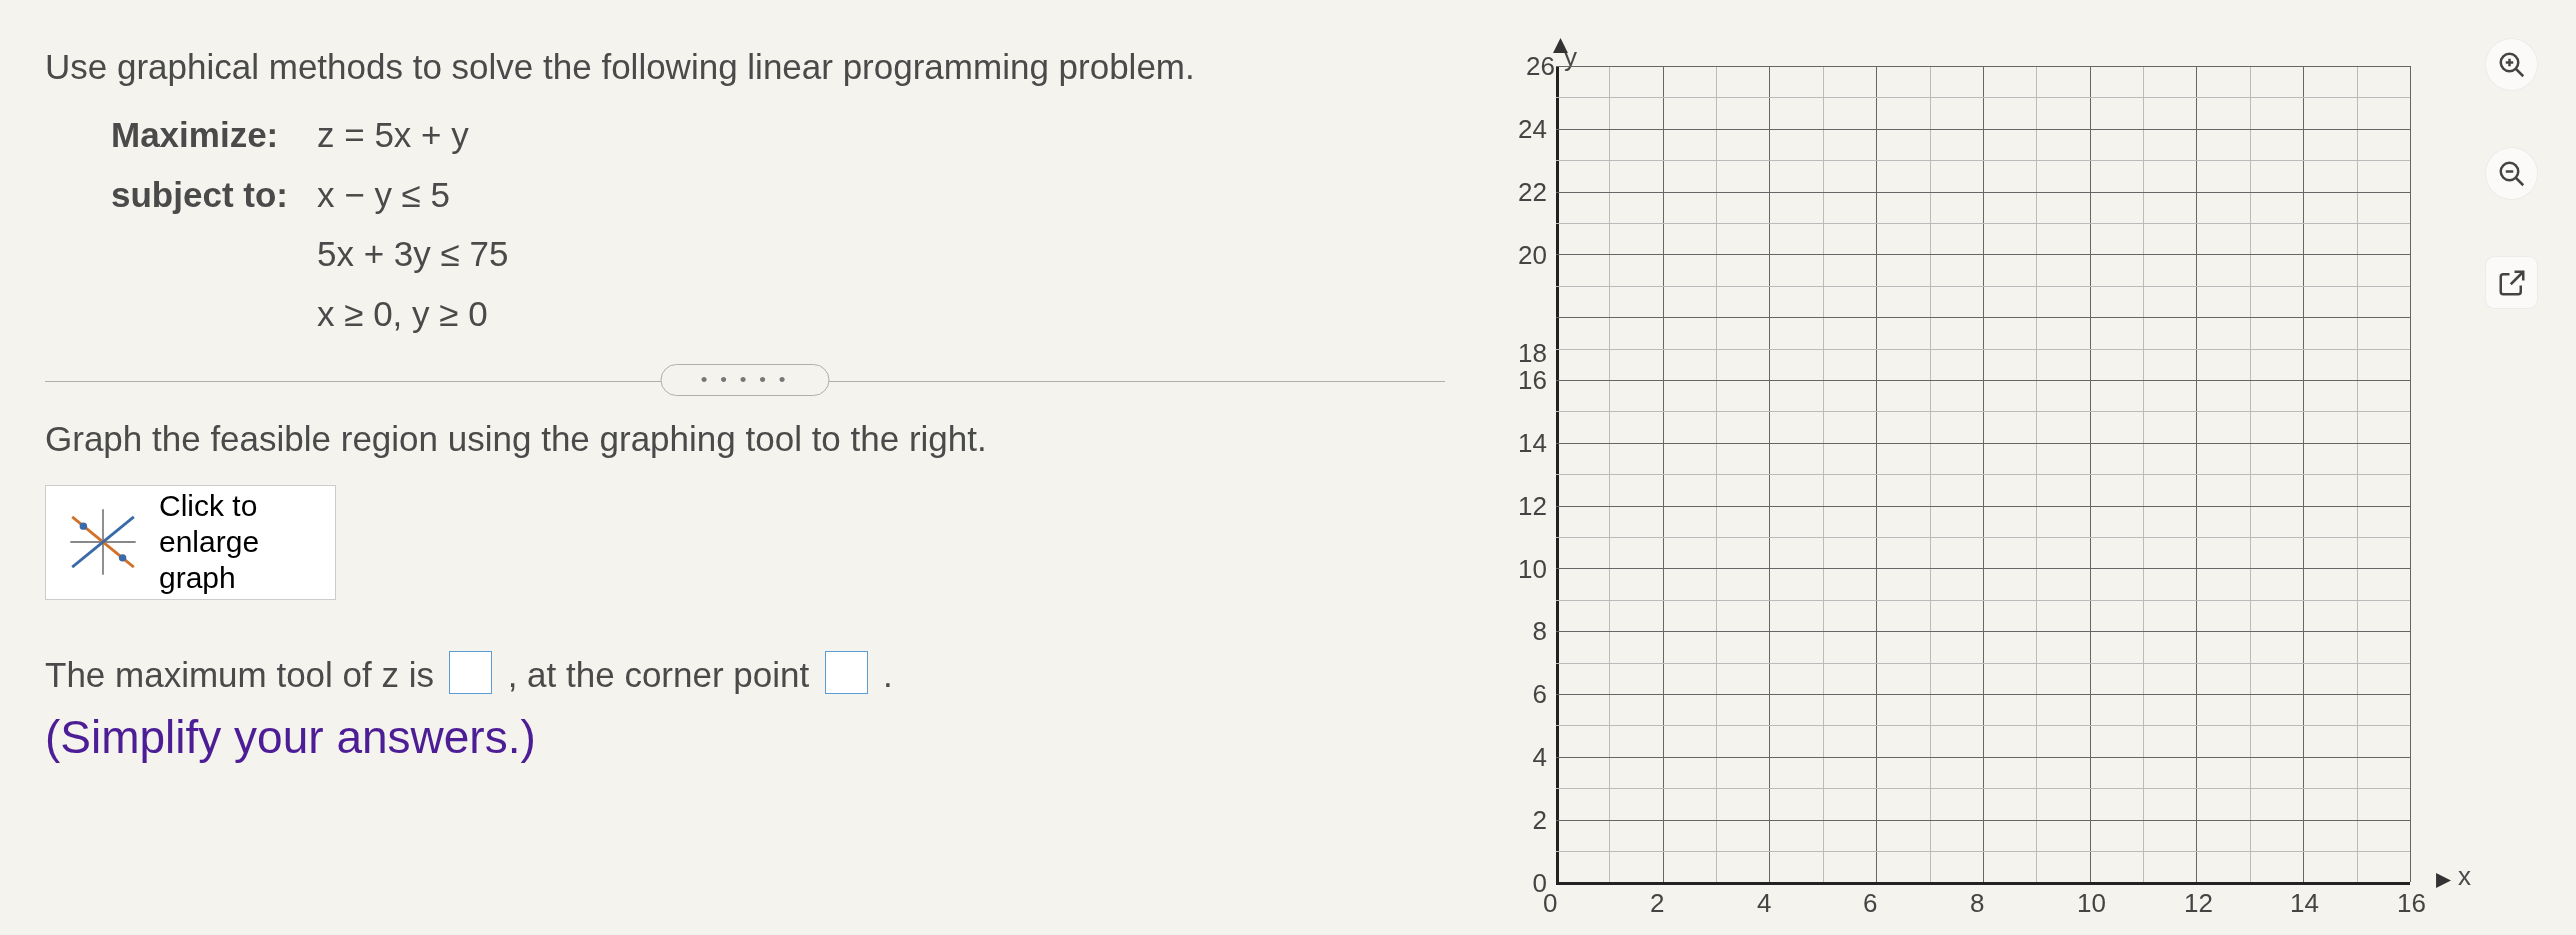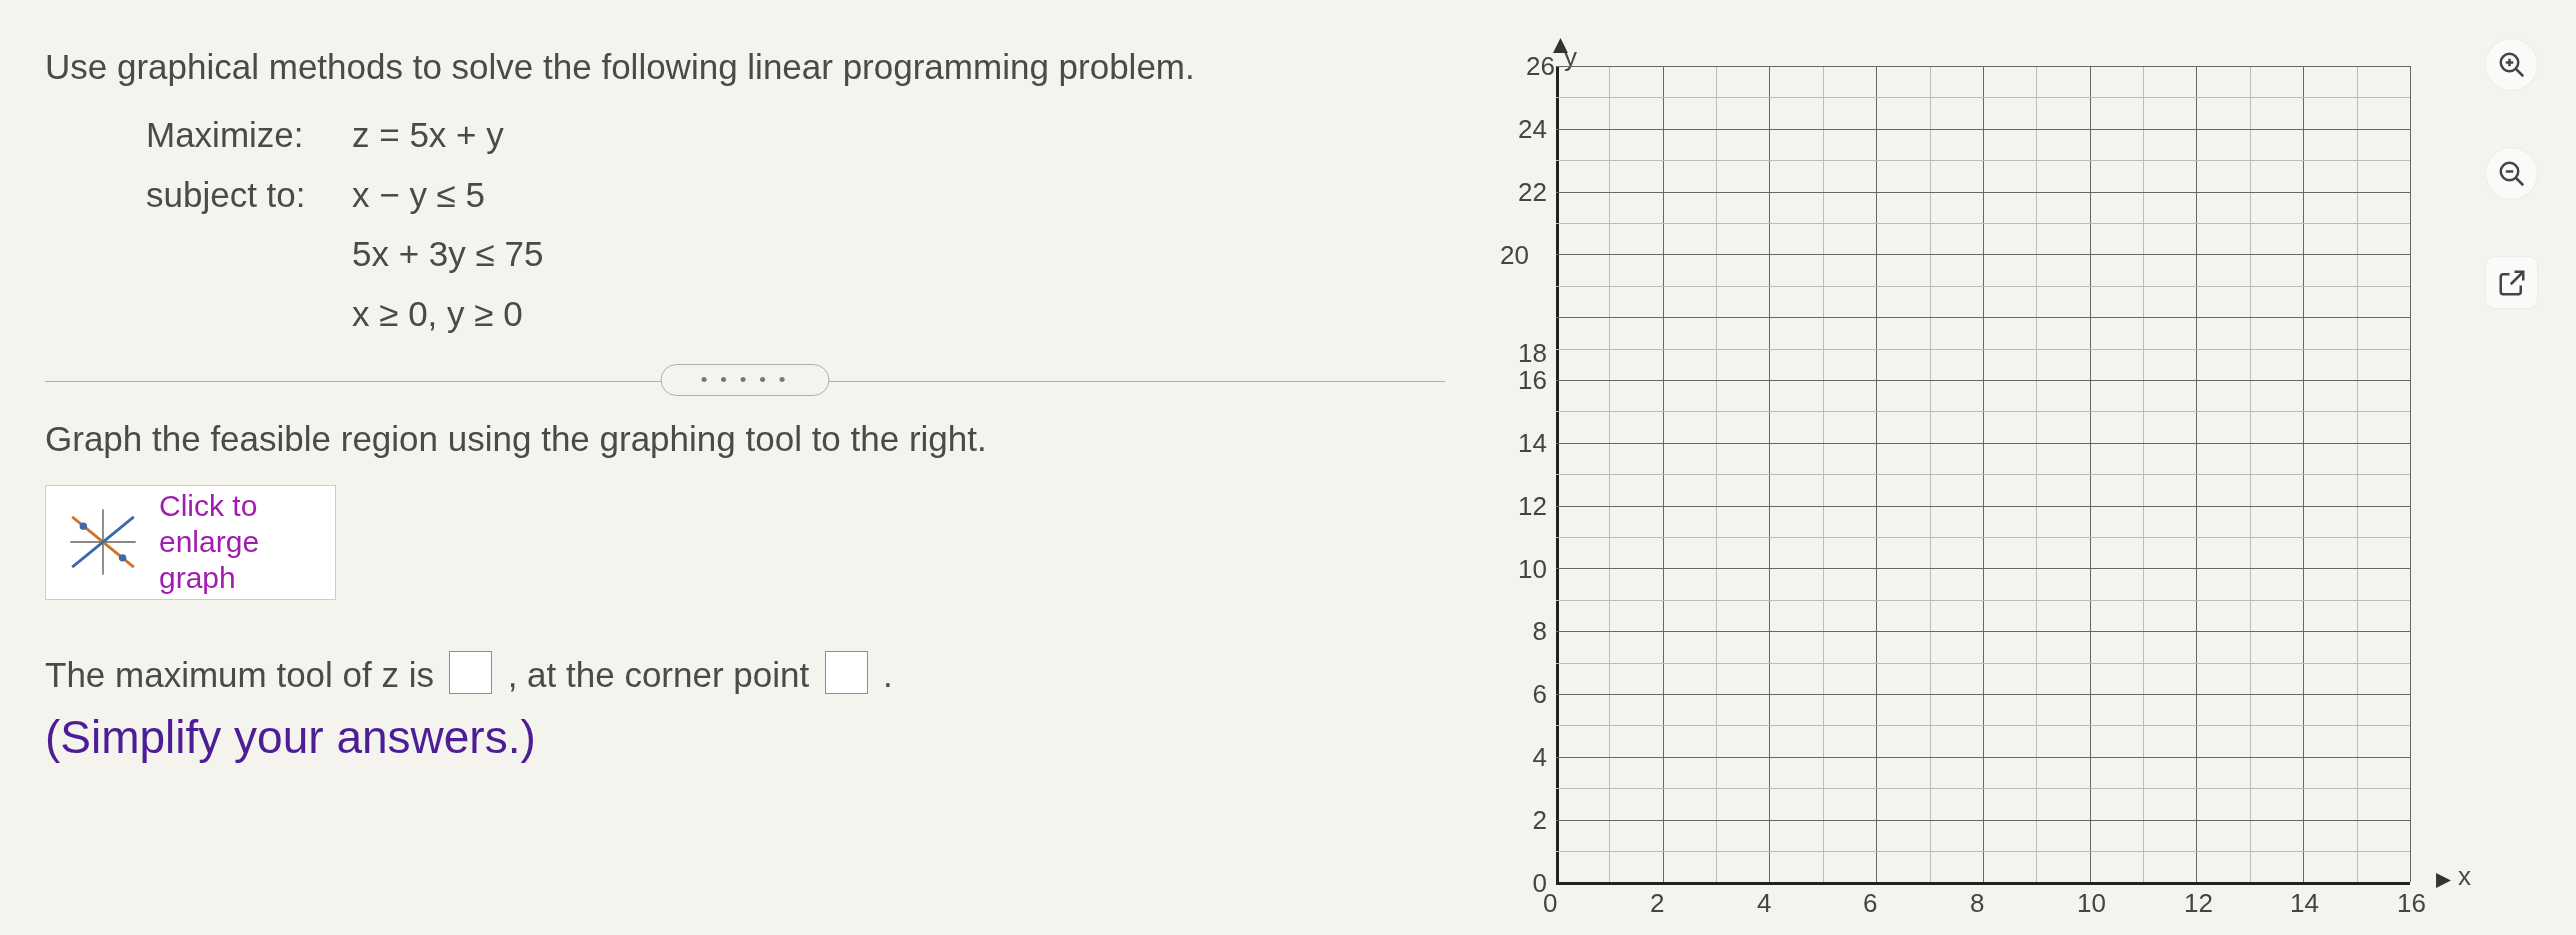"Maximize:" .math-block .lbl { font-weight: normal -> bold; margin-left: 35px -> none }
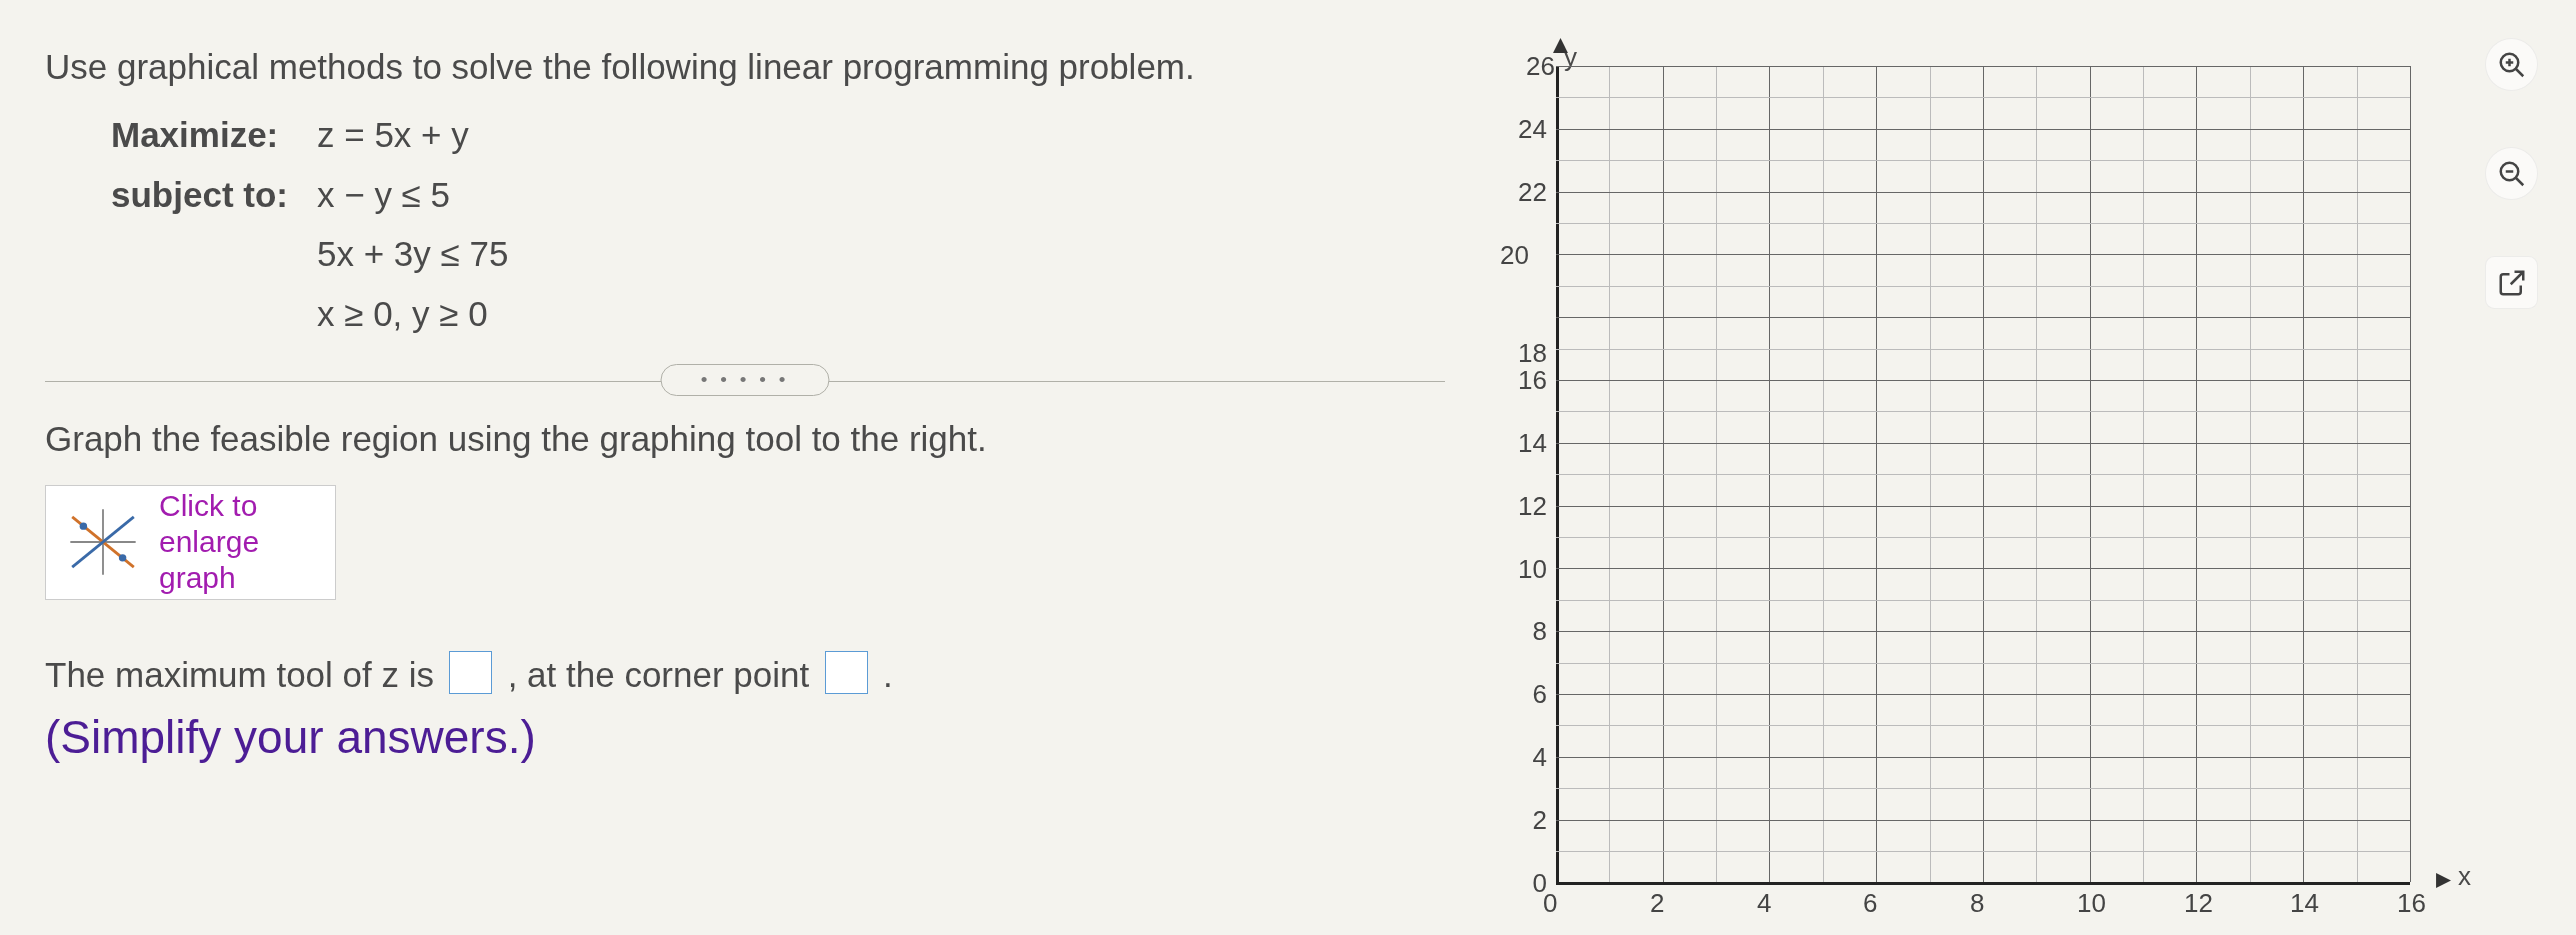"20" div.axis-label { text-align: none -> right }
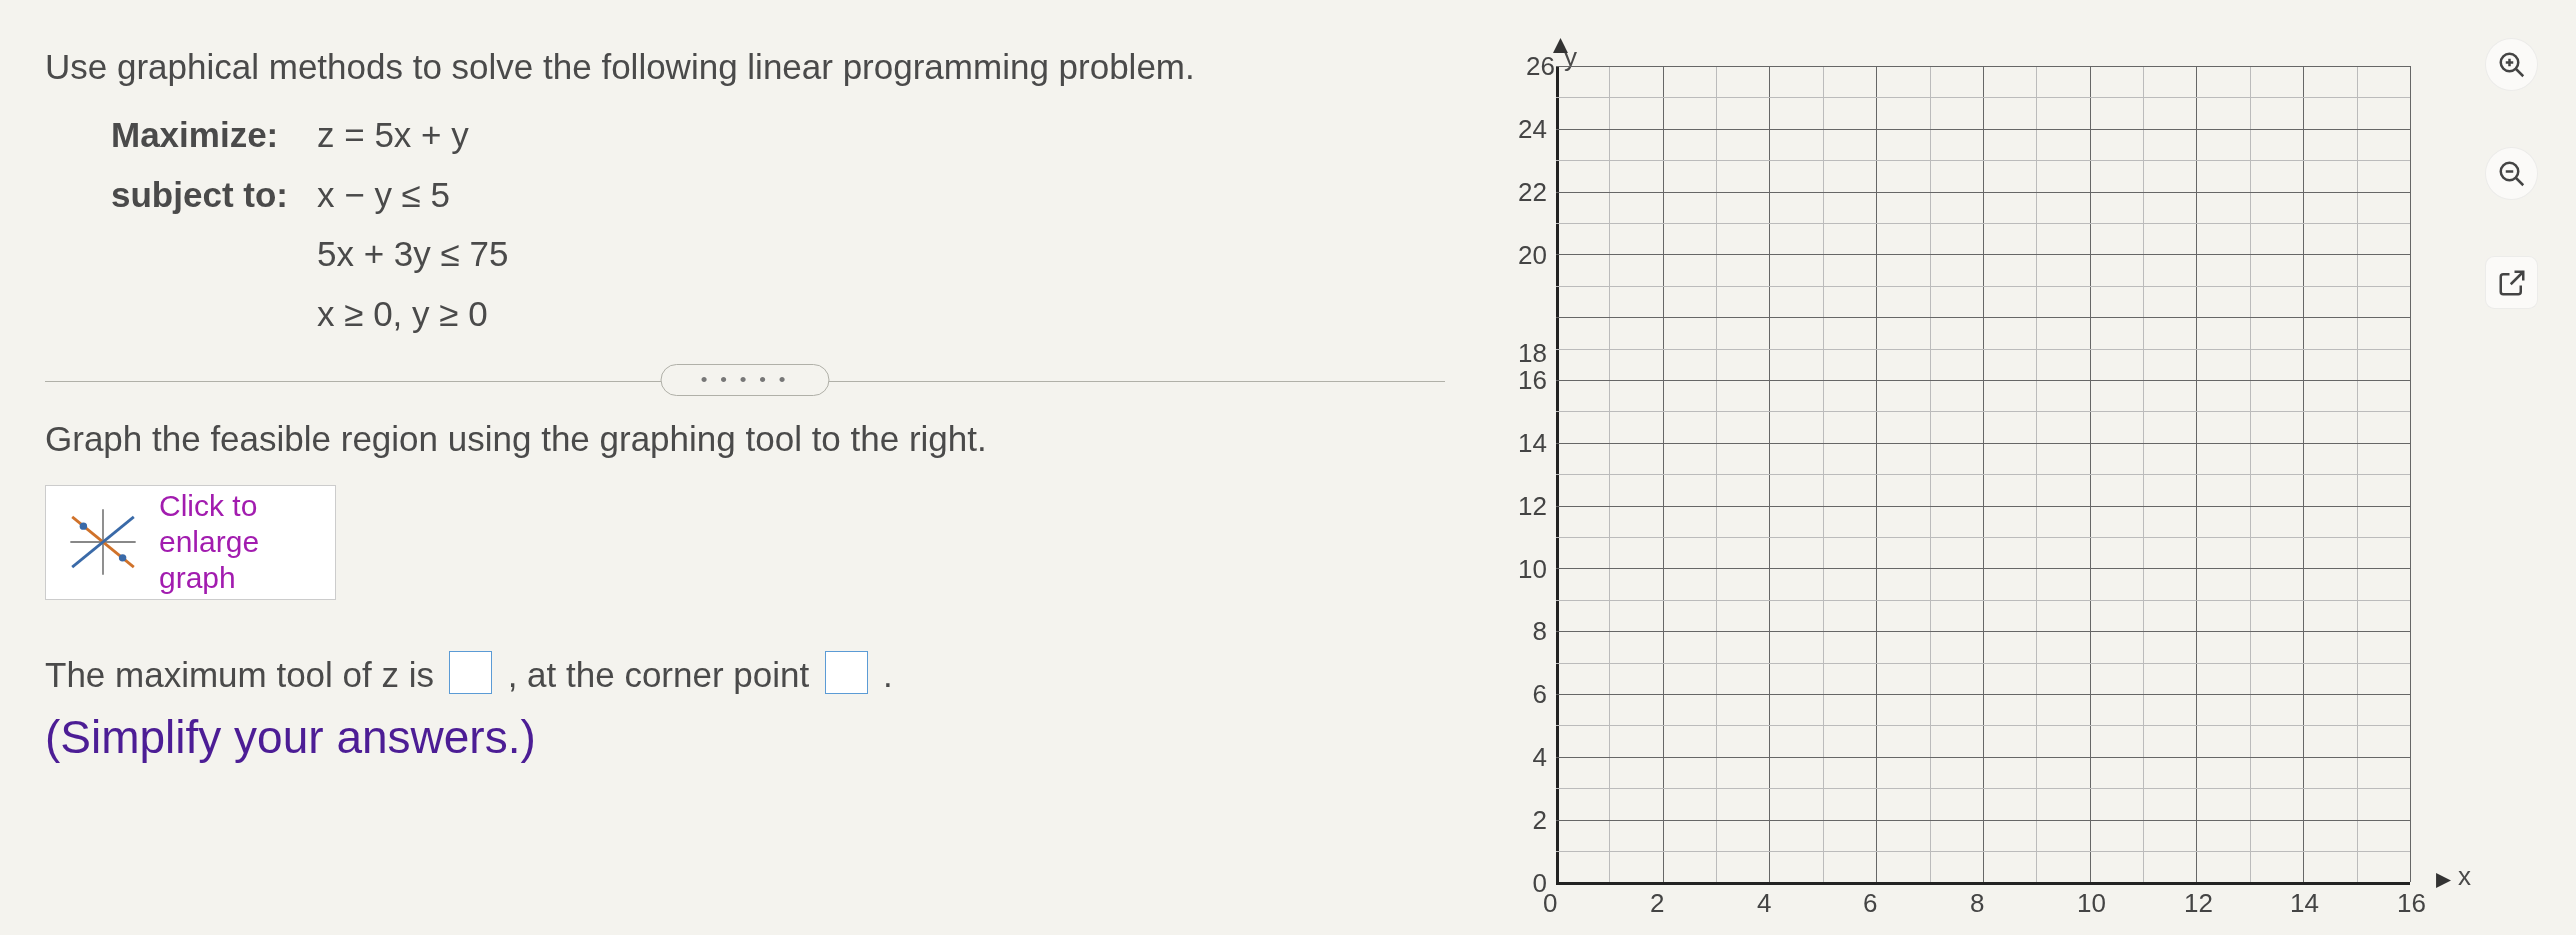"Click to" .enlarge-text { color: #a21caf -> #000000 }
